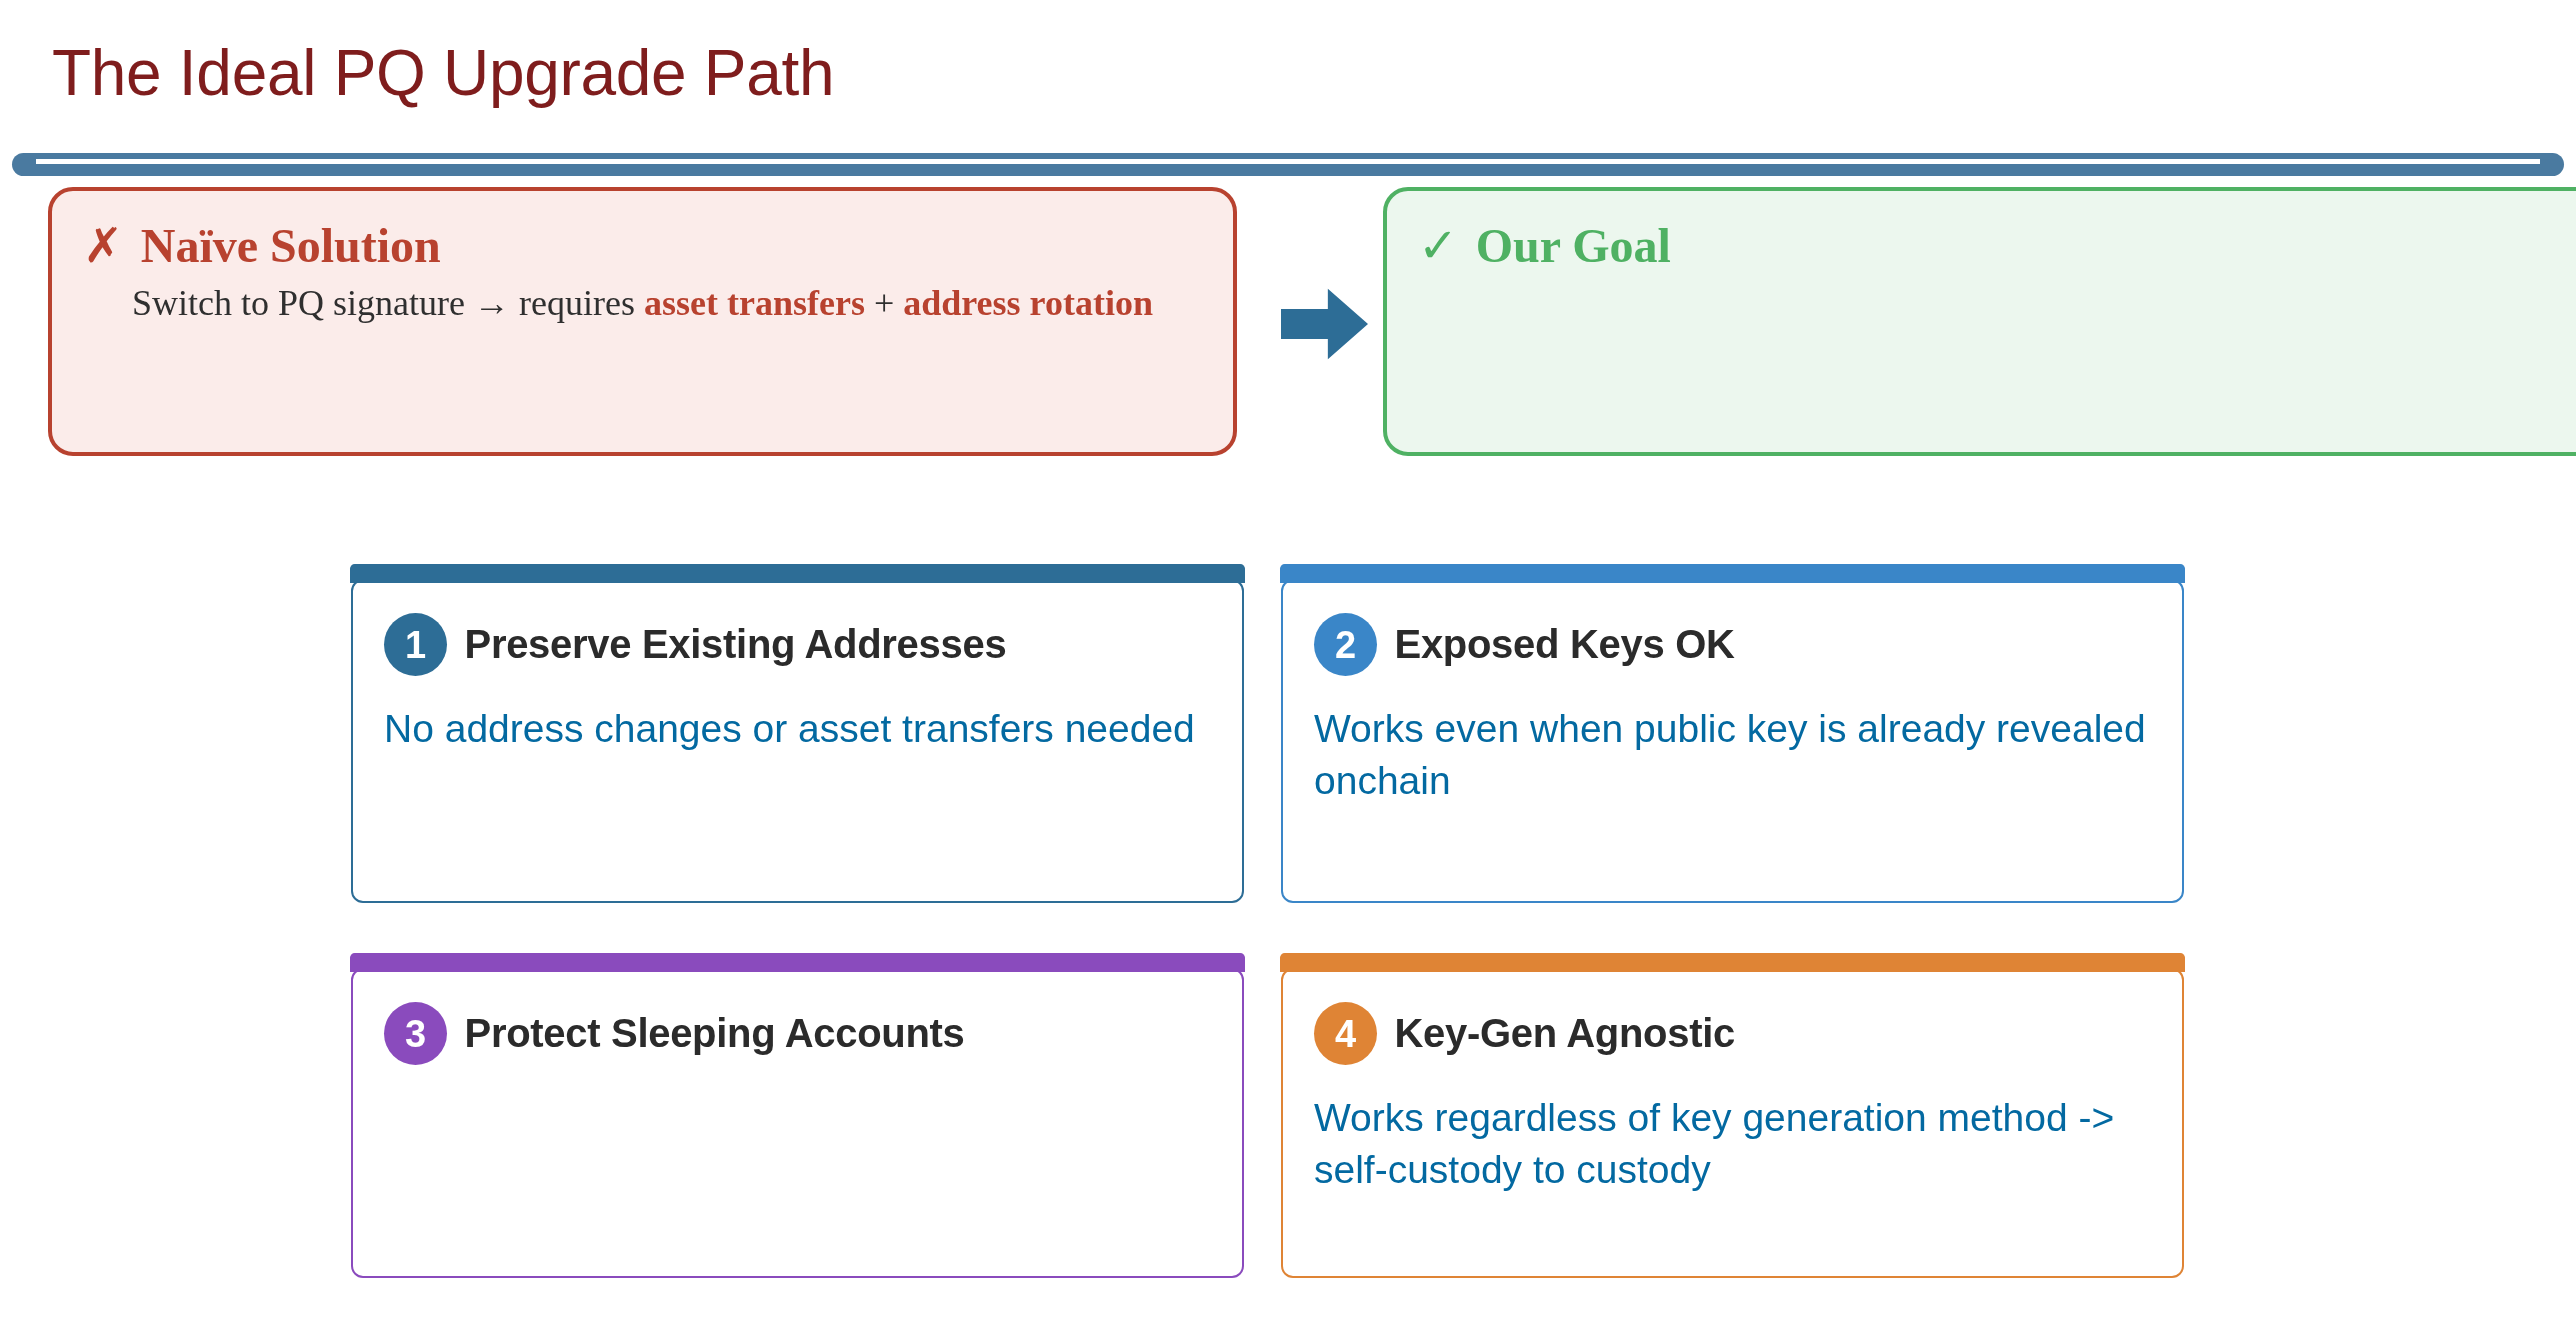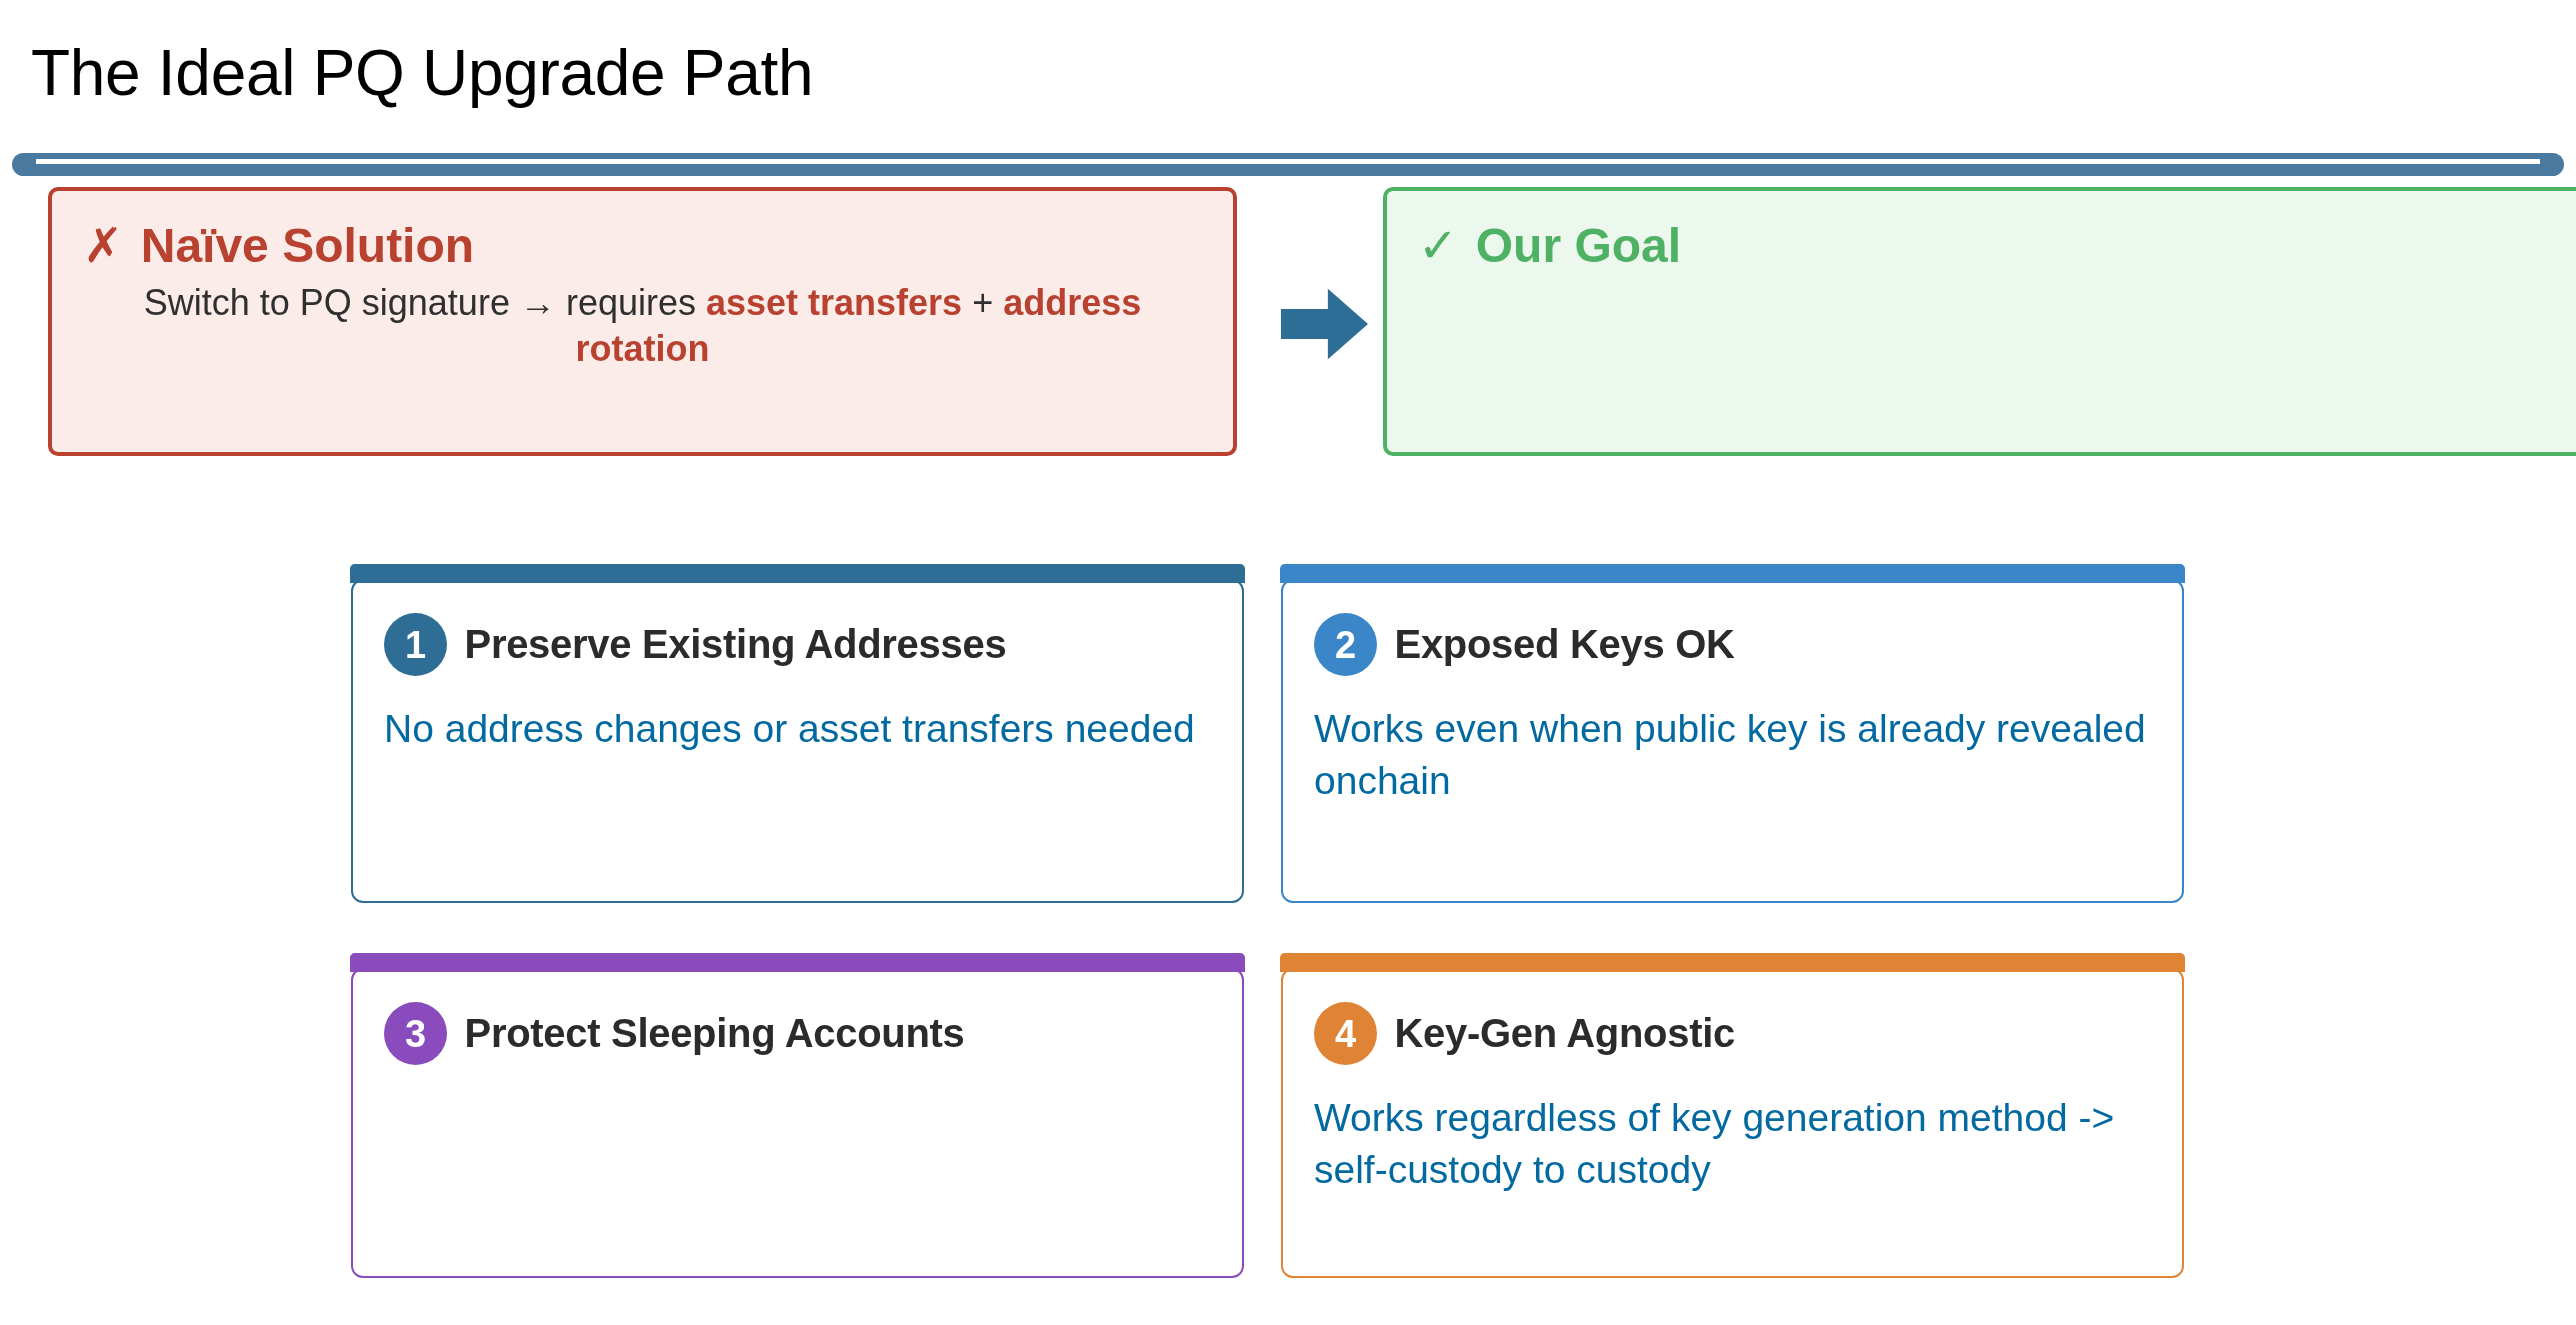"The Ideal PQ Upgrade Path" #slide-title { color: #000000 -> #7f1d1d; left: 31px -> 52px }
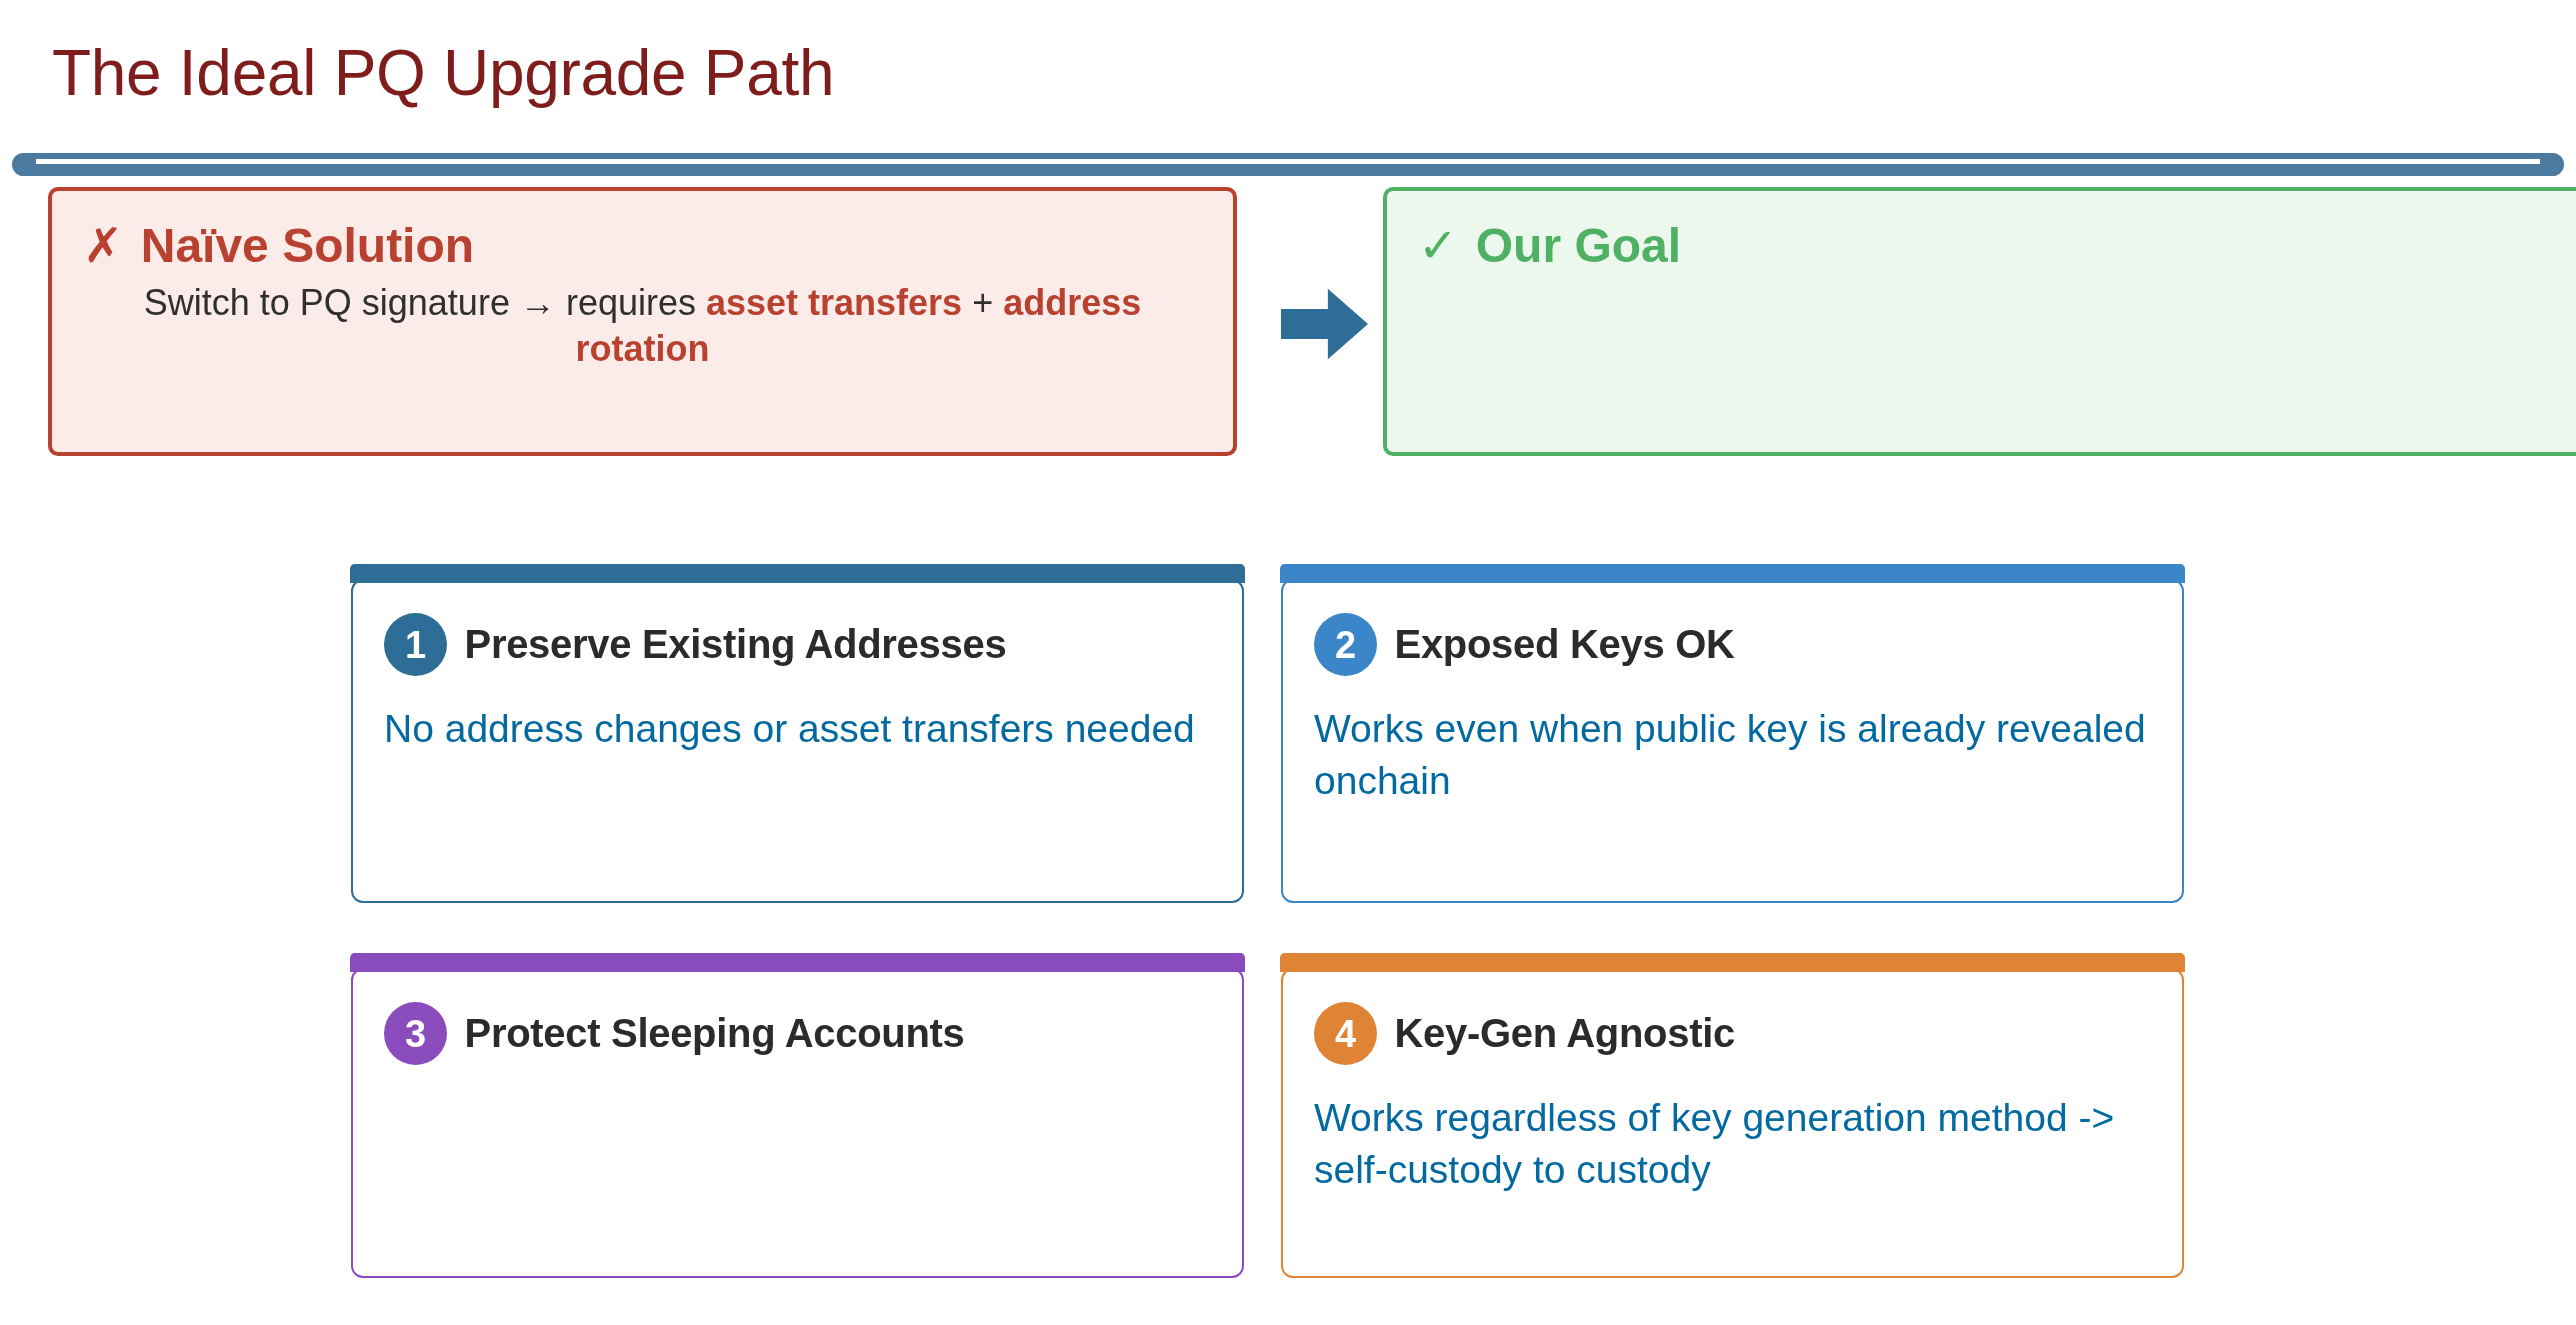"✗ Naïve Solution" .compare-box { border-radius: 10px -> 25px; font-family: none -> Liberation Serif, serif }
